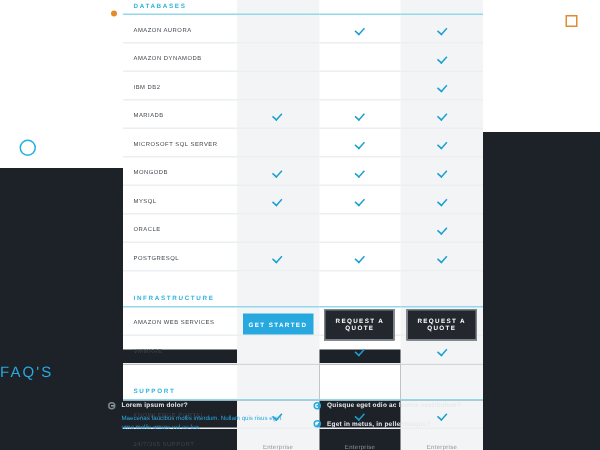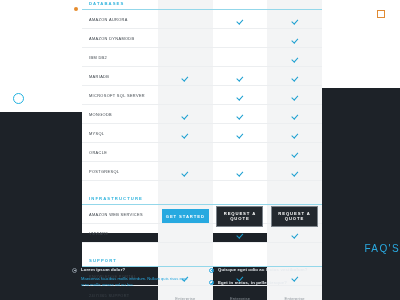"FAQ'S" .faq-title { text-align: right -> left }
